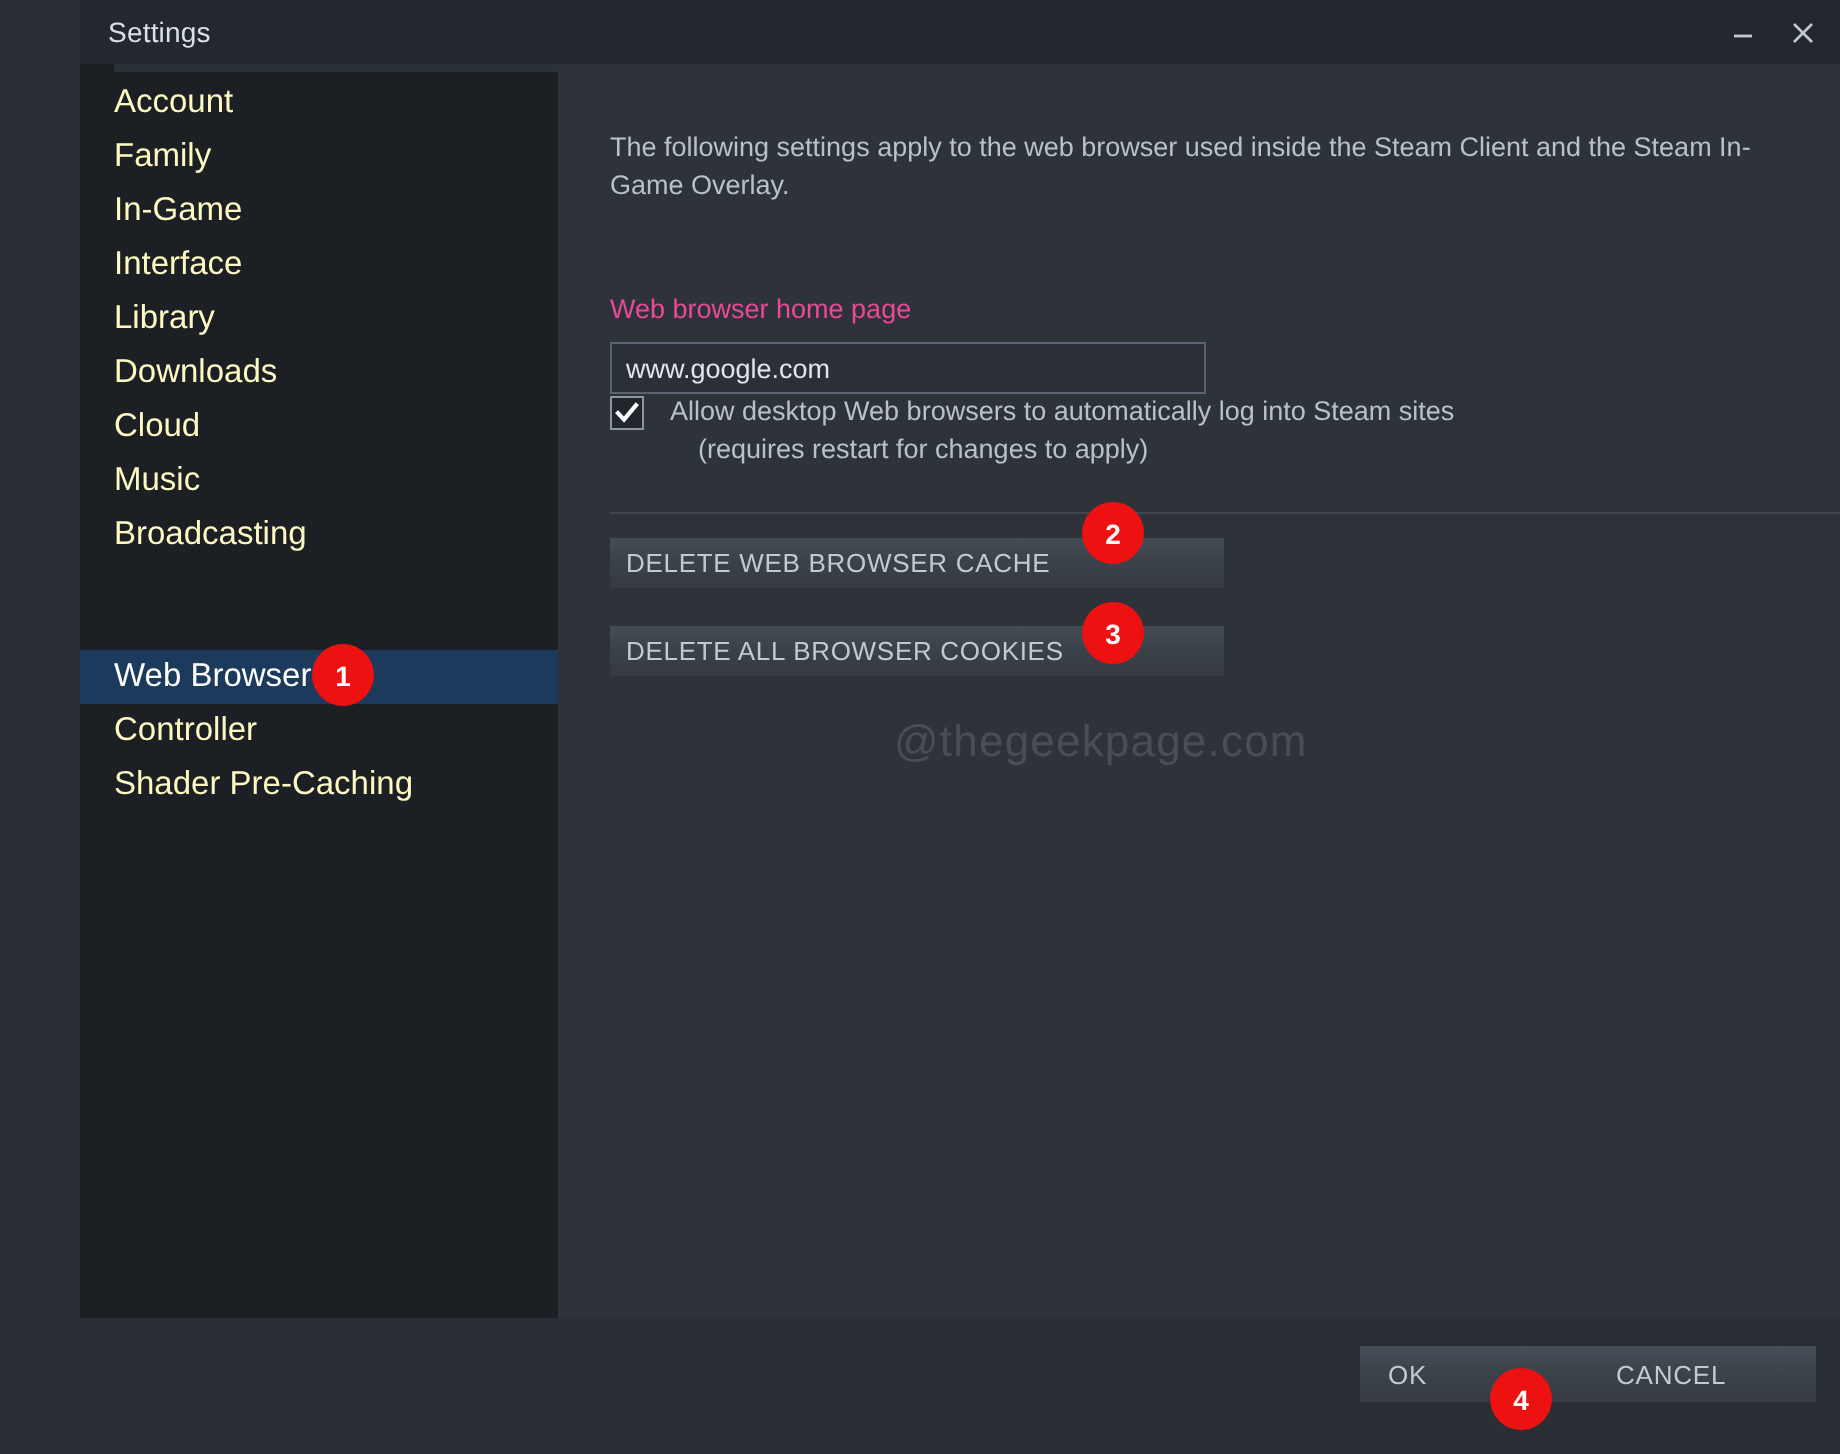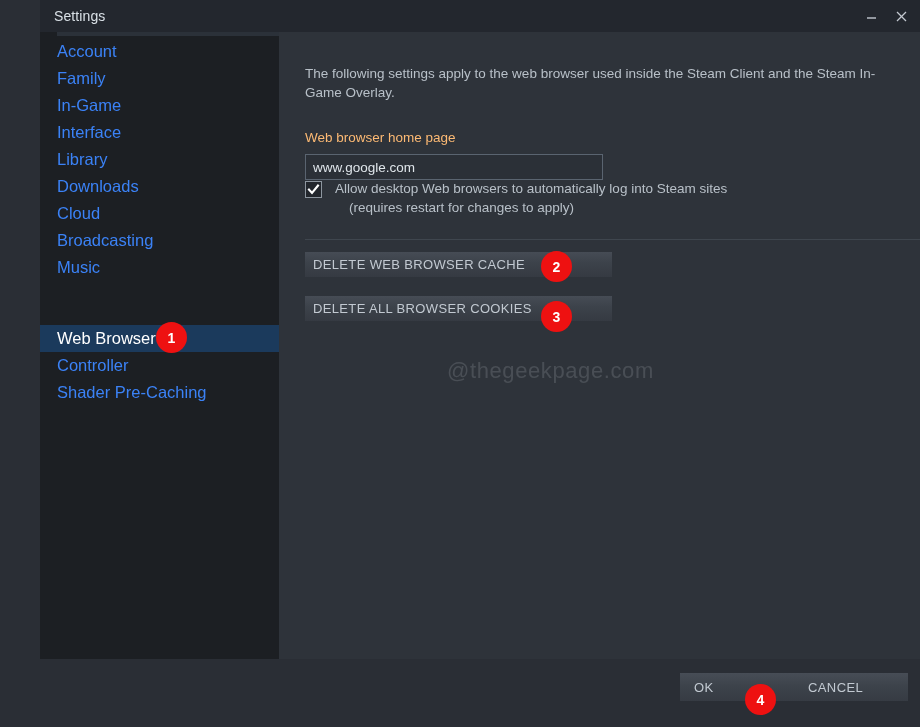"Account" .side-item { color: #3b82f6 -> #fef9c3 }
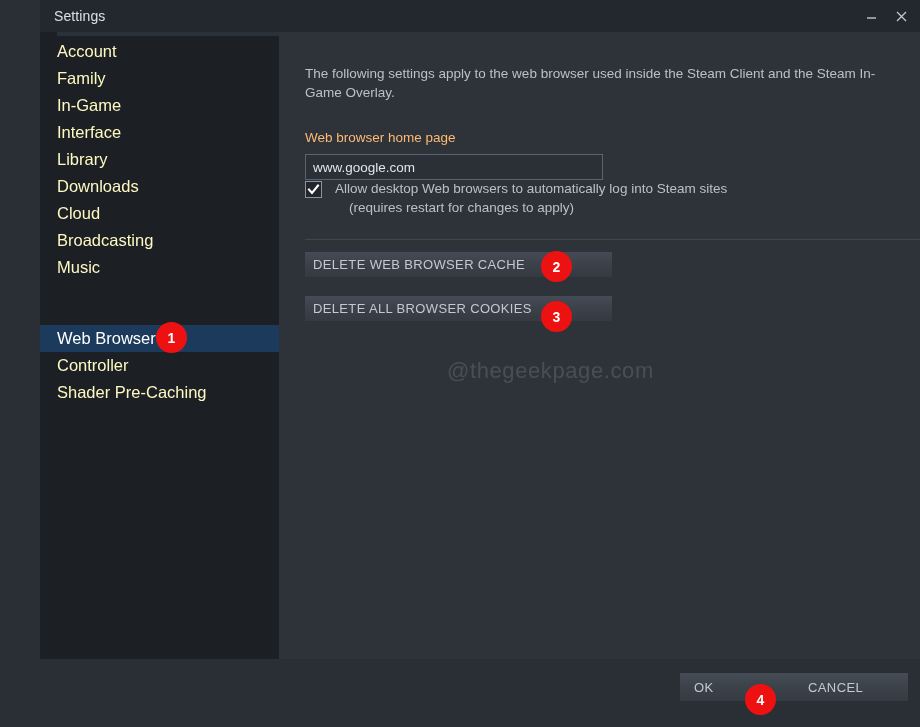"Web browser home page" .field-label { color: #fdba74 -> #ec4899; margin-top: 28px -> 45px }
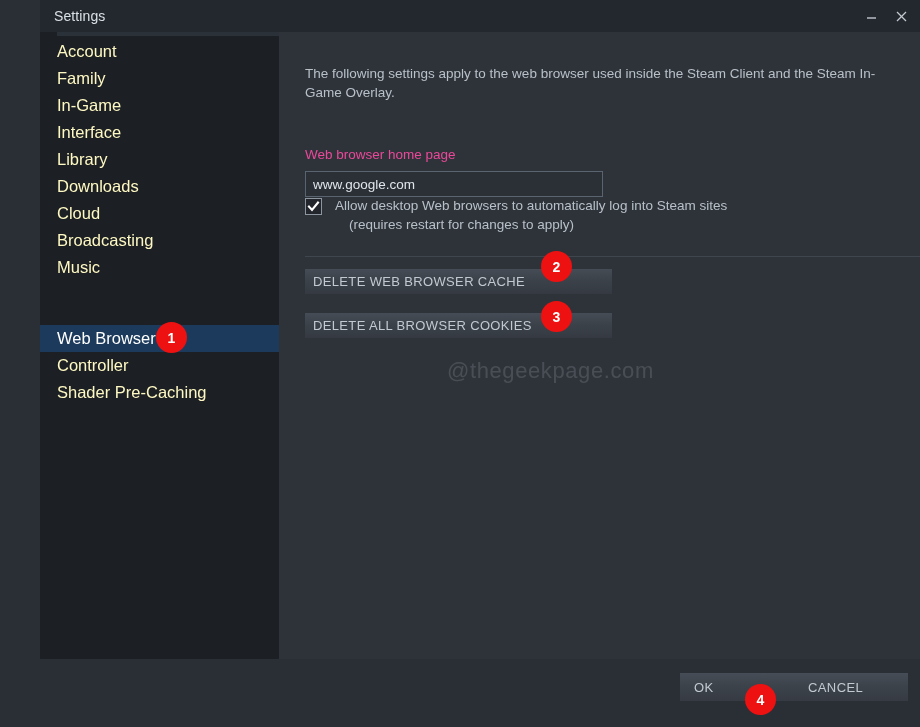"Broadcasting" div.side-item { order: before "Music" -> after "Music" }
